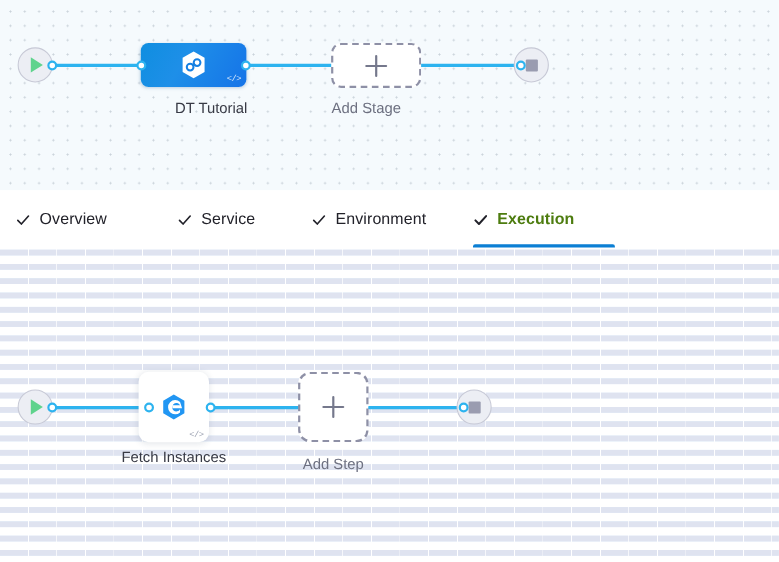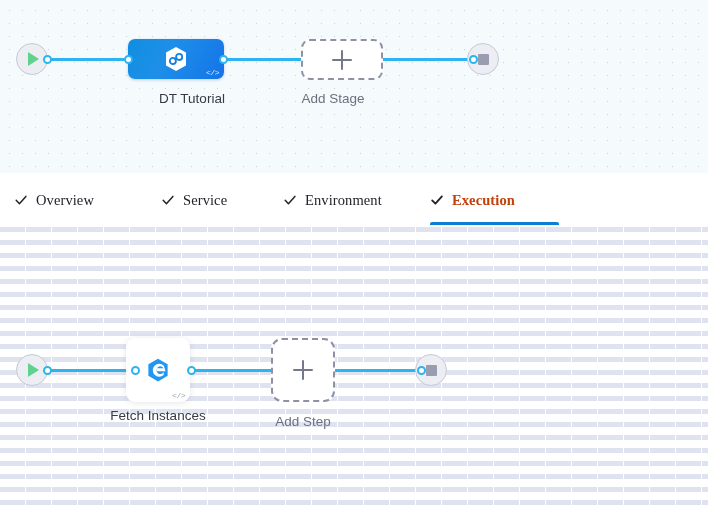"Overview" .tabbar { font-family: Liberation Serif, serif -> none }
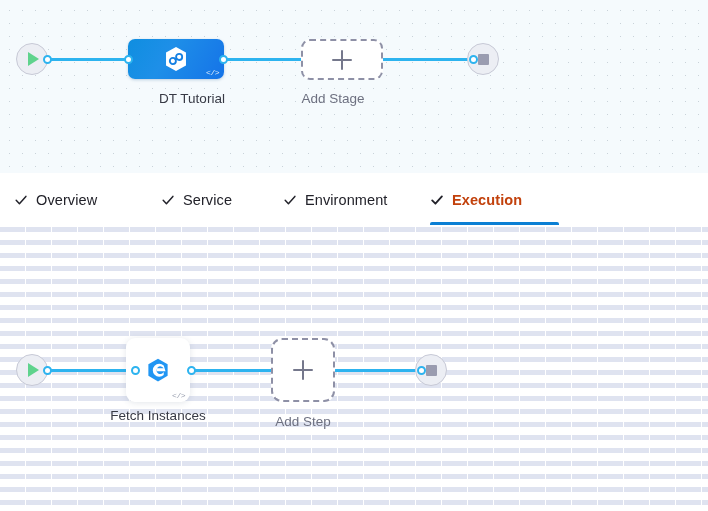"Execution" .tab.active .tab-label { color: #c2410c -> #4d7c0f }
